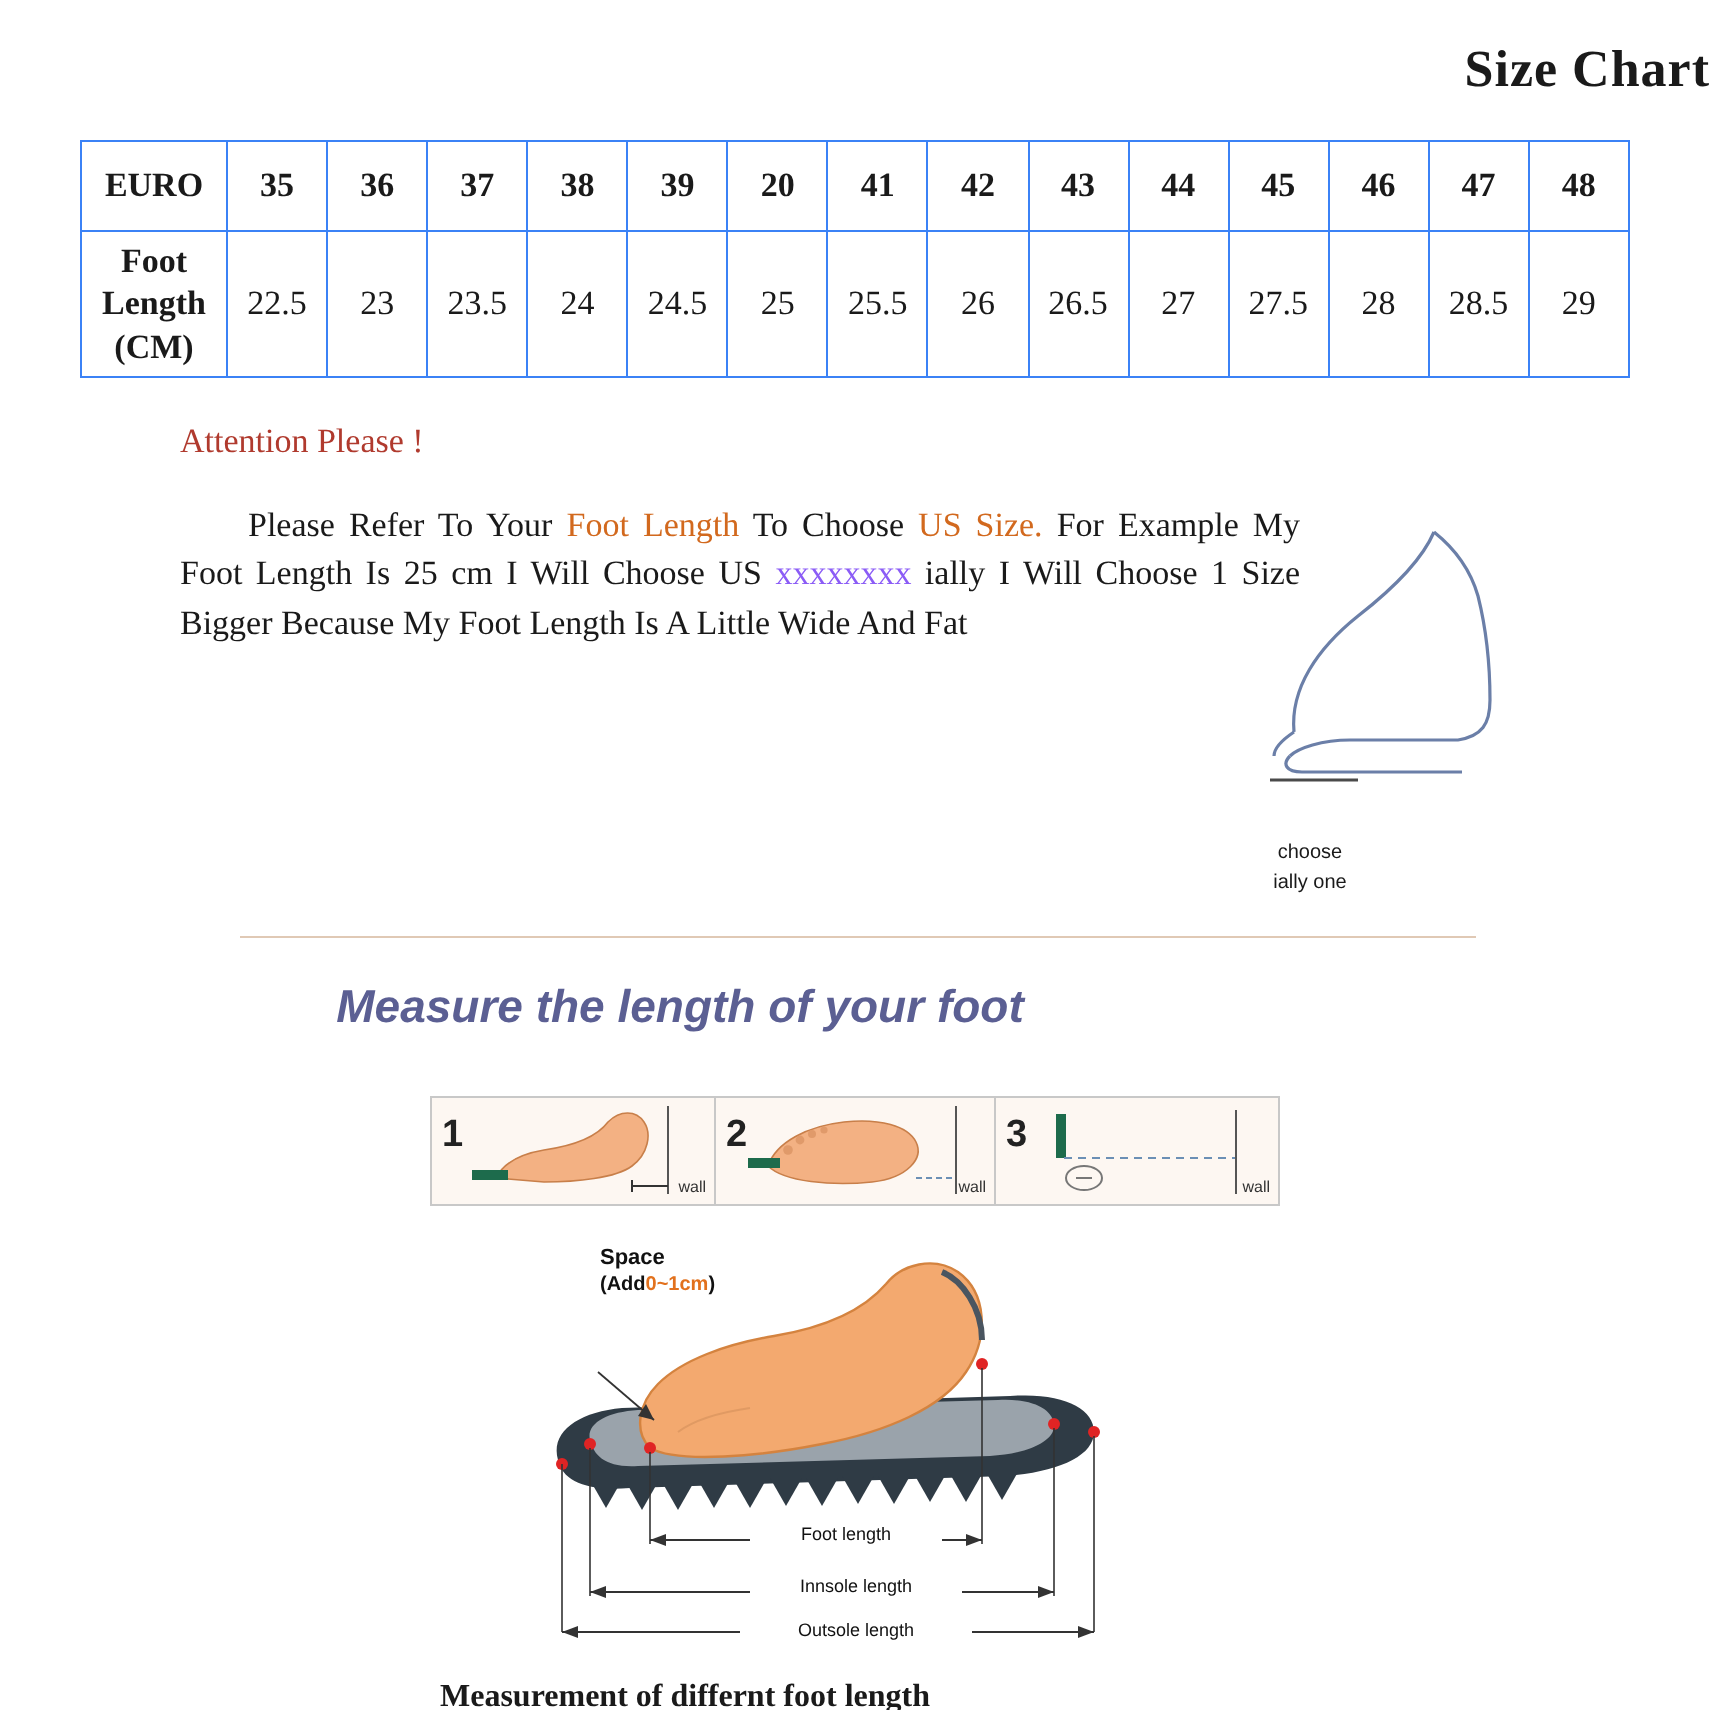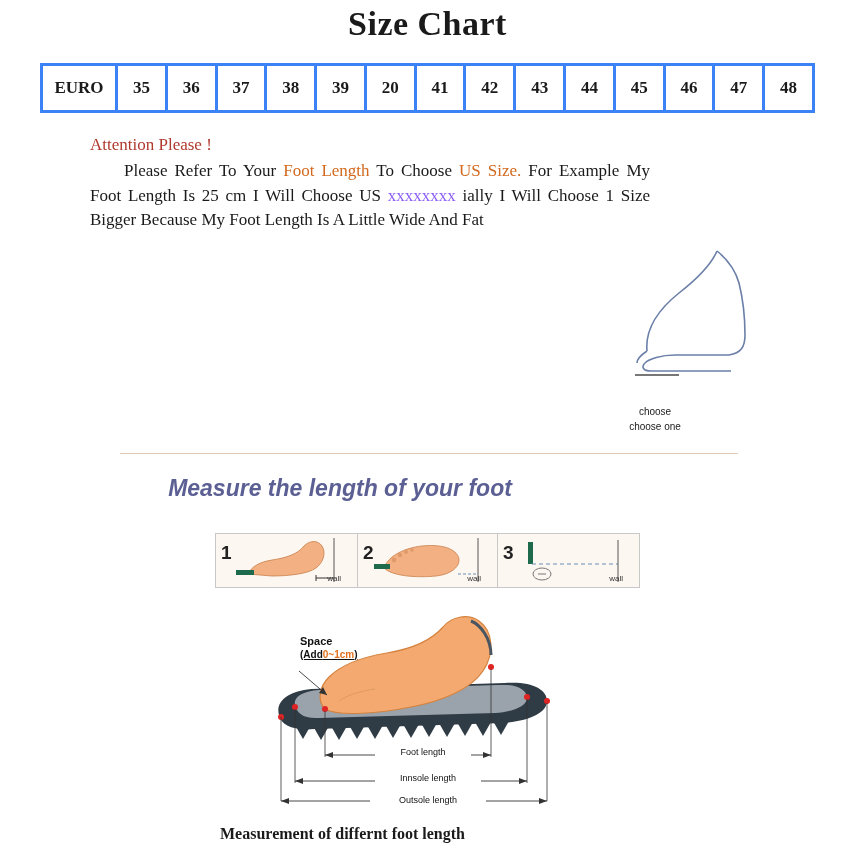"Size Chart" .main-title { font-size: 34px -> 26px; margin-top: 5px -> 20px; text-align: center -> right }
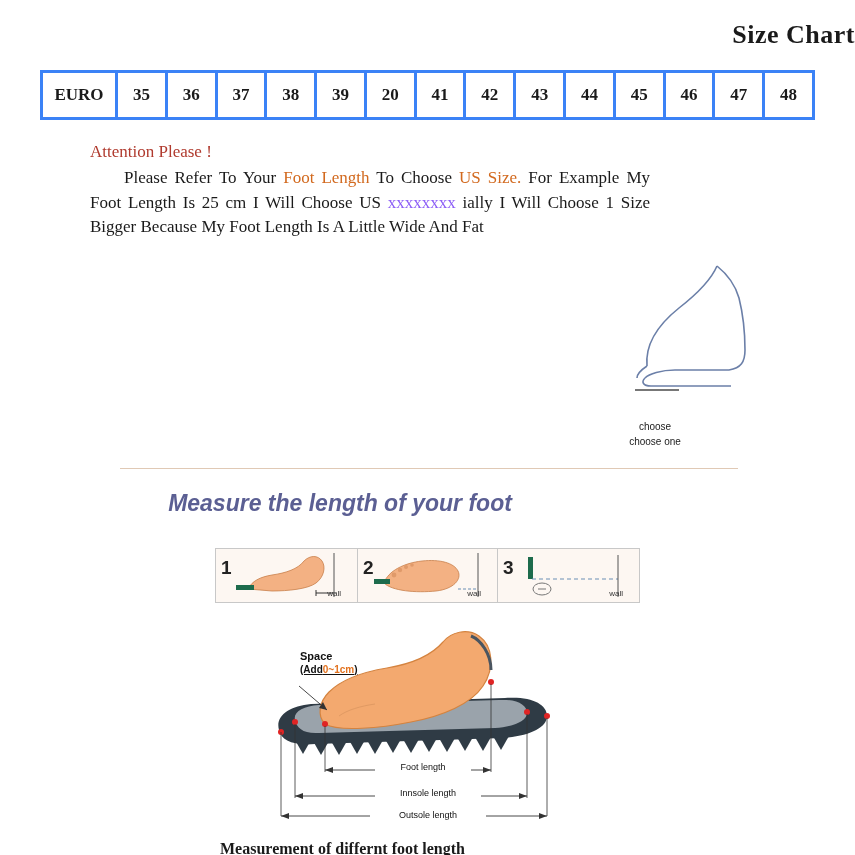"EURO" table.size-table td { border: 3px solid #3b82f6 -> 1px solid #3b82f6 }
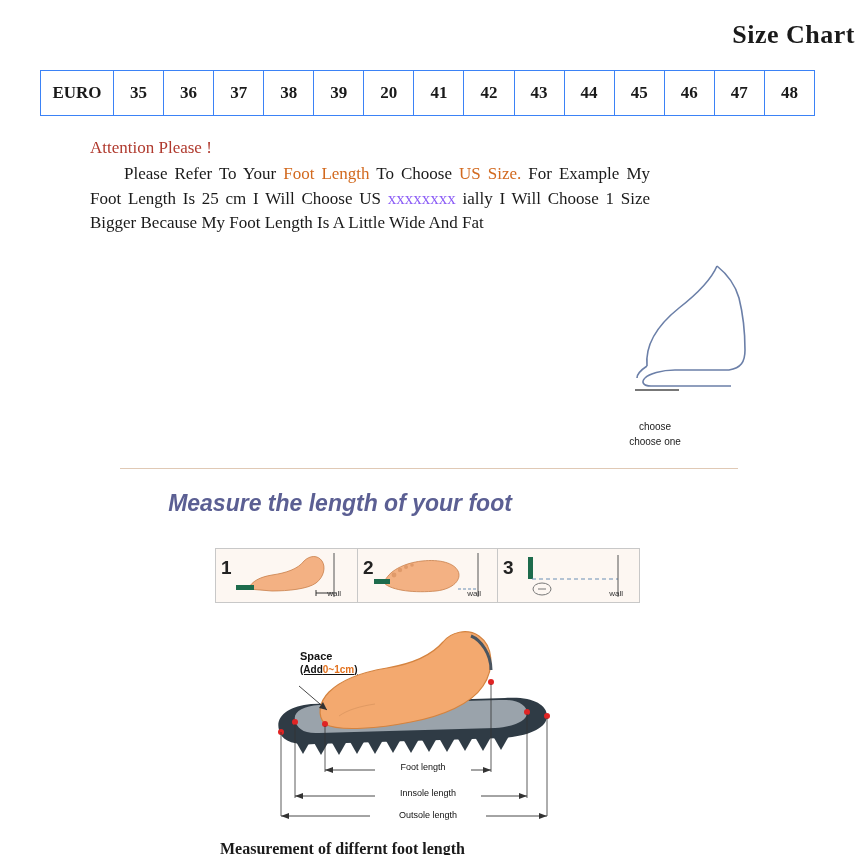"Foot" tr.row-foot { html: none -> <tr> <td> <div>Foot</div> <div>Length</div> <div>(CM)</div> </td> <td>22.5</td> <td>23</td> <td>23.5</td> <td>24</td> <td>24.5</td> <td>25</td> <td>25.5</td> <td>26</td> <td>26.5</td> <td>27</td> <td>27.5</td> <td>28</td> <td>28.5</td> <td>29</td> </tr> }
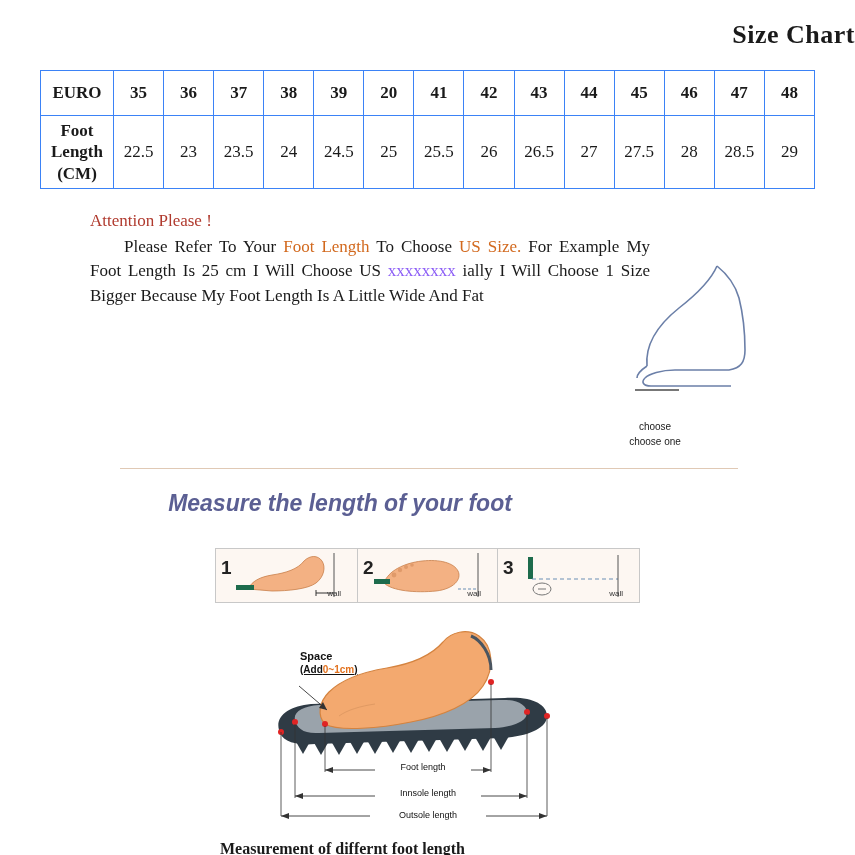"Attention Please !" .attention .att-title { margin-bottom: 4px -> 20px }
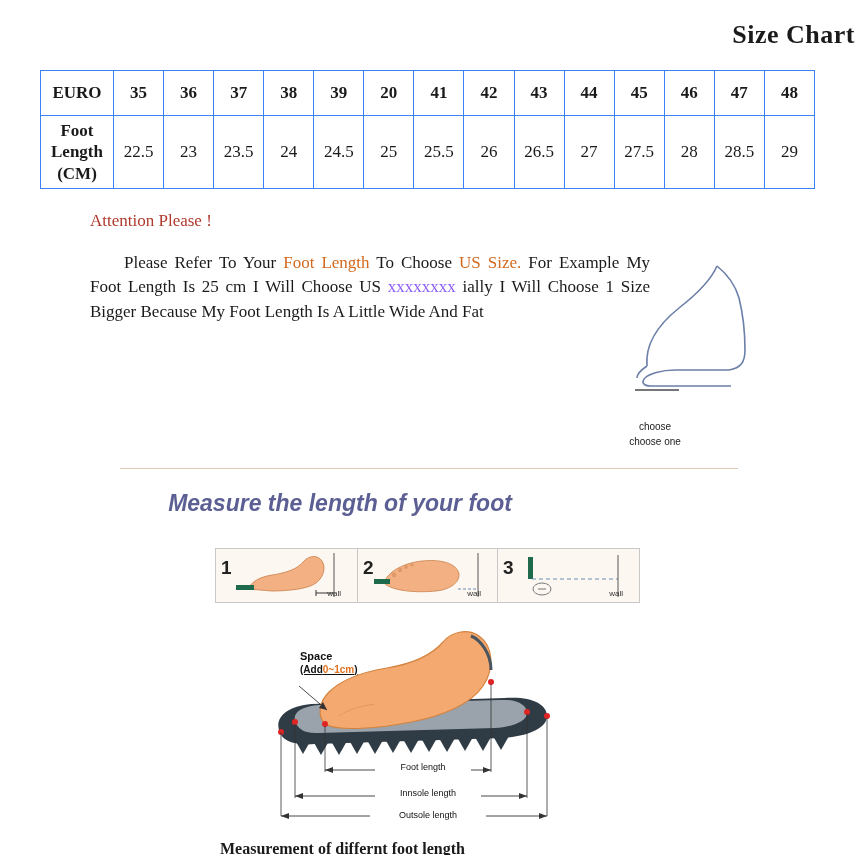"choose one" div { text: choose -> ially }
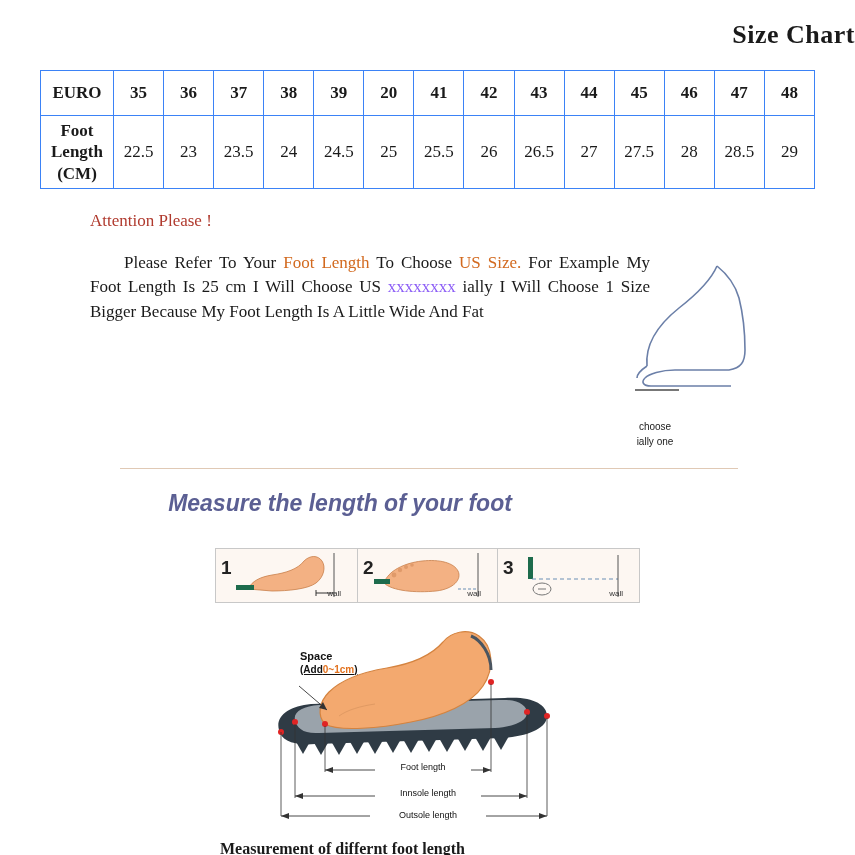"wall" .step .wall { right: 16px -> 4px }
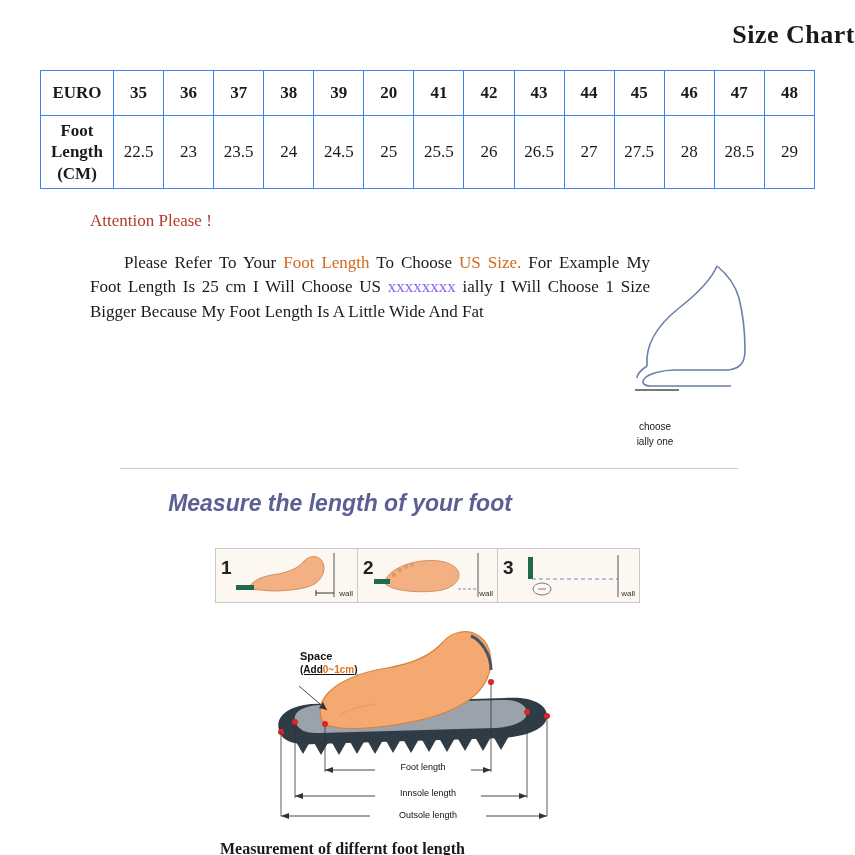"Space" .space-label { top: 630px -> 603px }
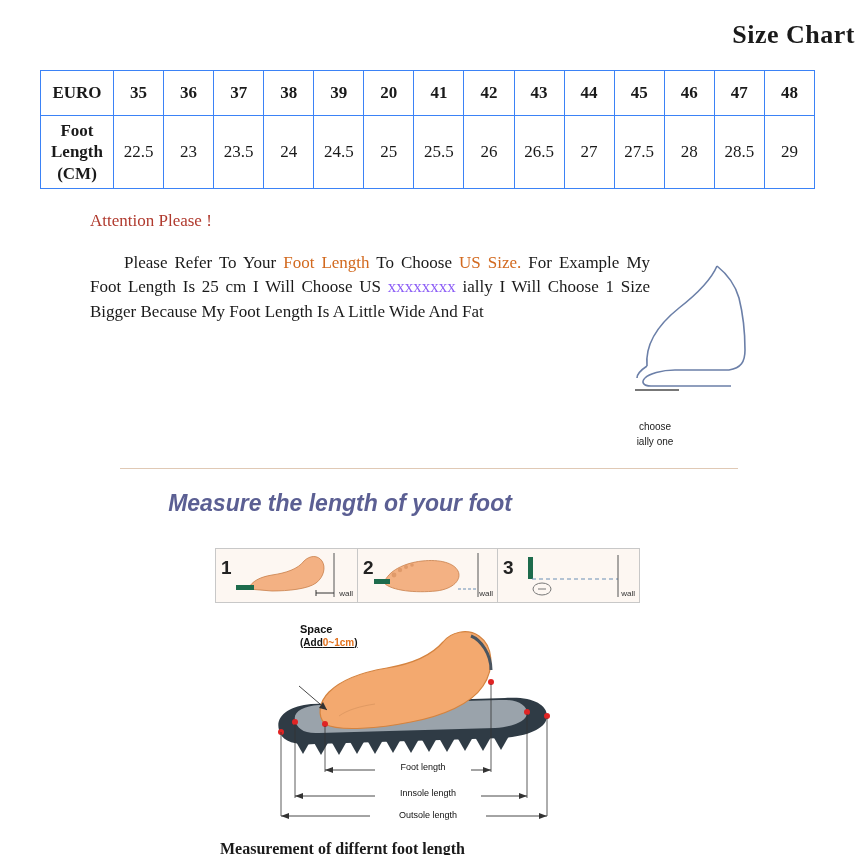"(Add0~1cm)" .space-label .add { text-decoration: underline -> none }
